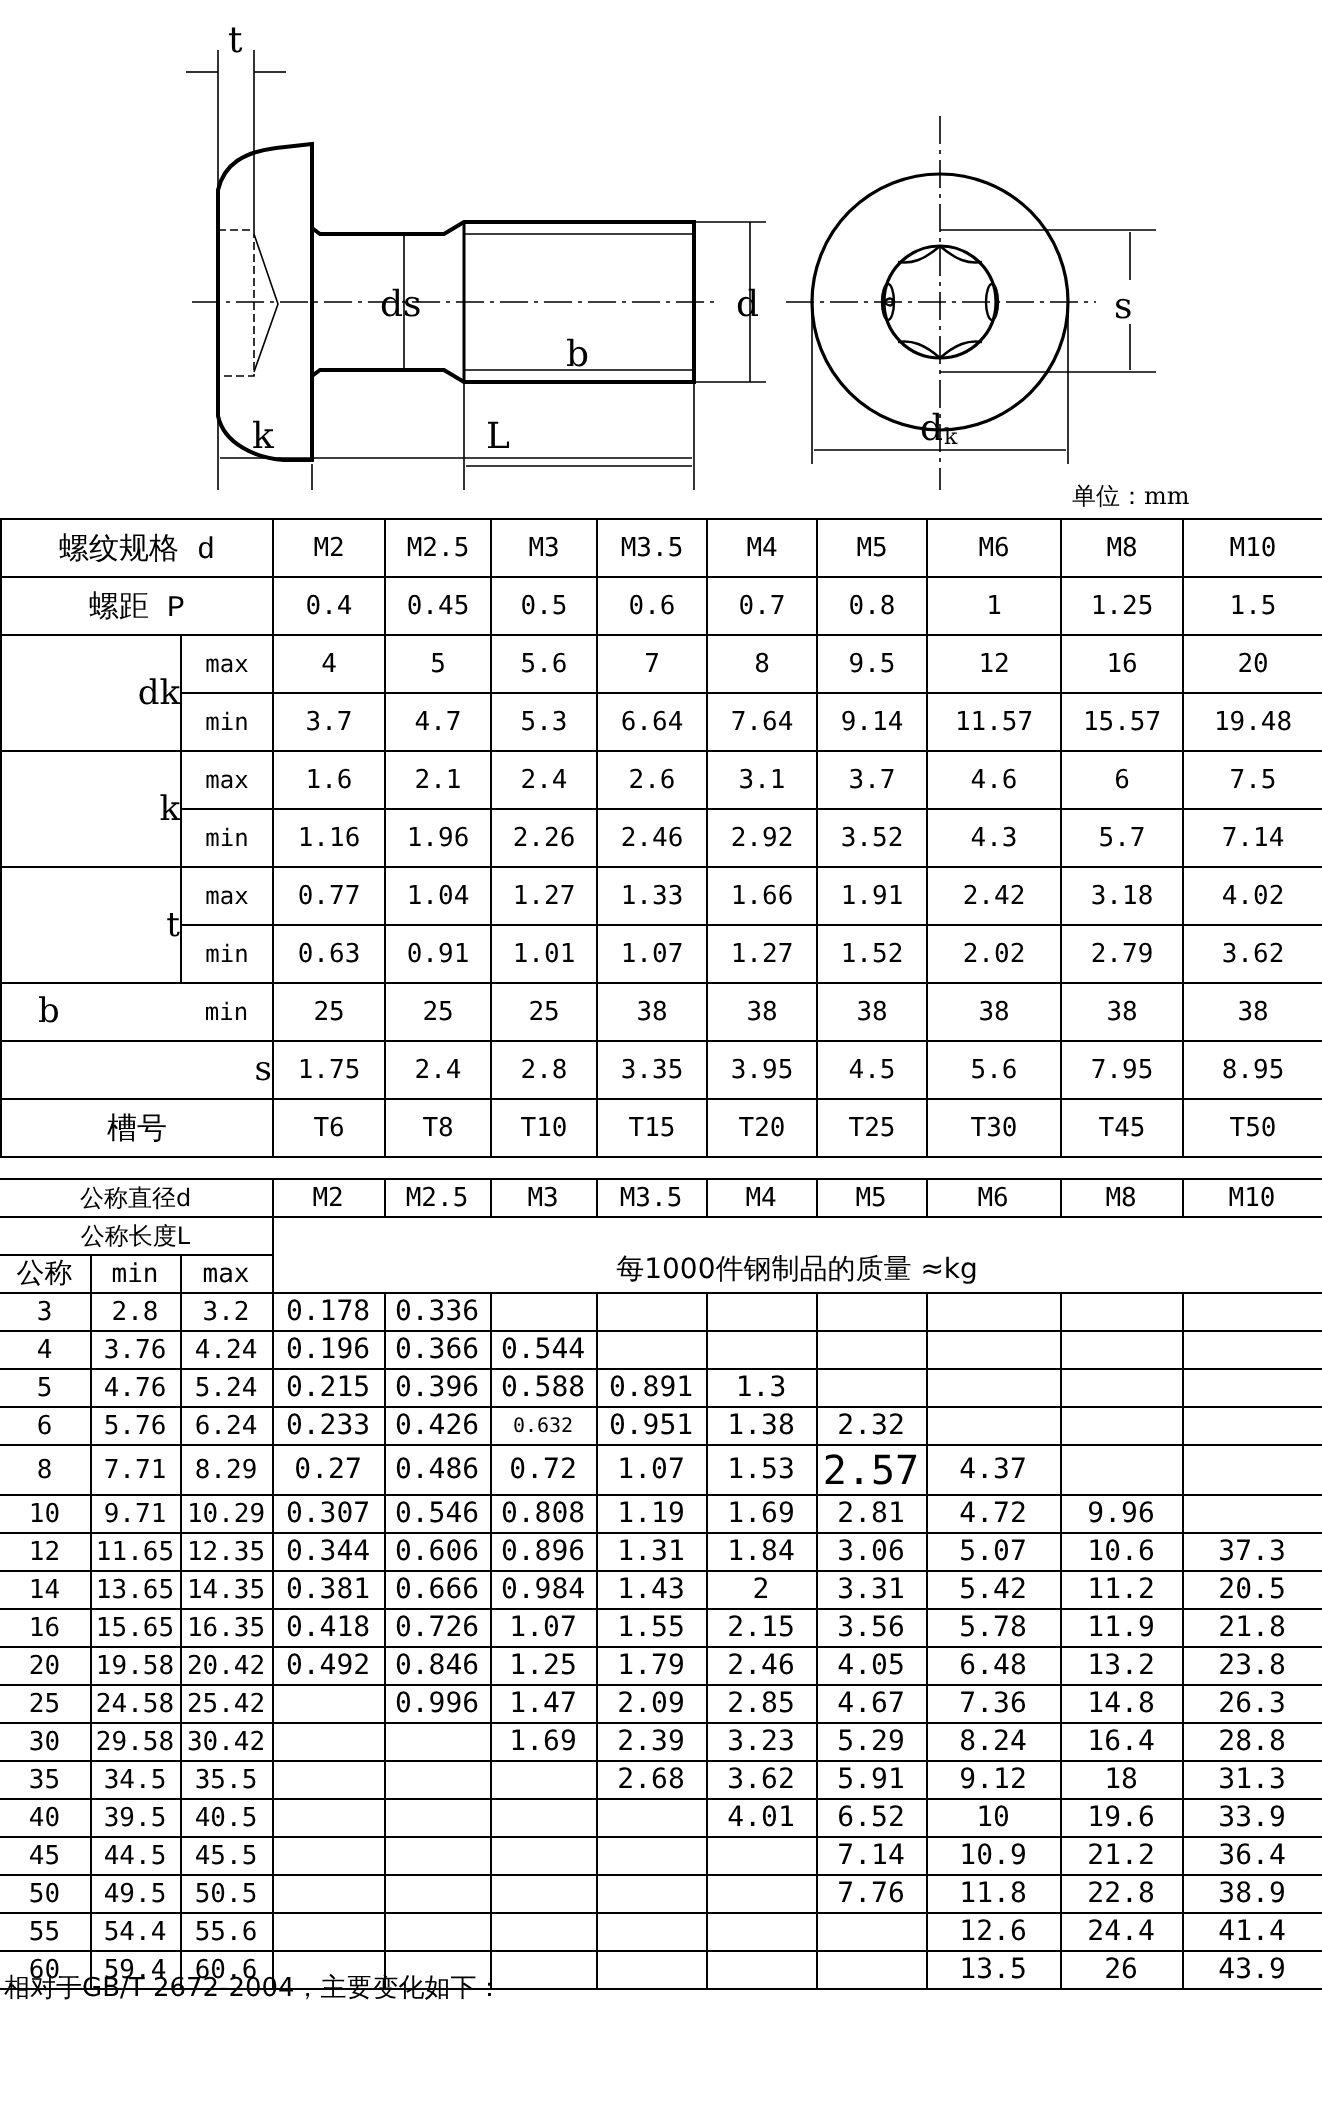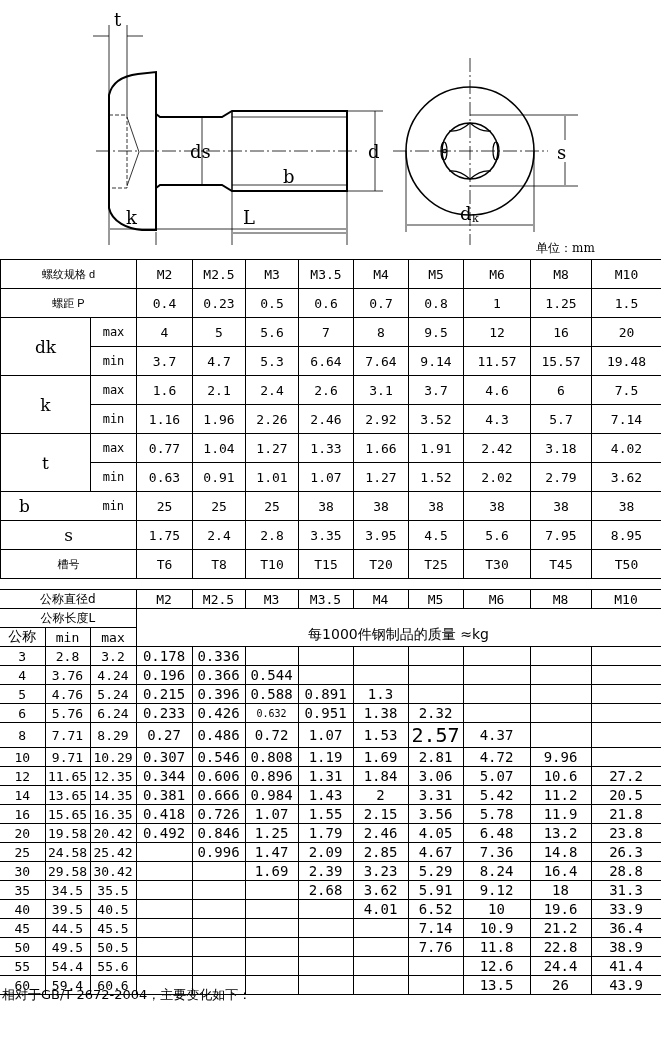"螺纹规格 d" #spec-table td.lbl { font-family: Liberation Sans, sans-serif -> Liberation Mono, monospace; font-size: 11px -> 15px }
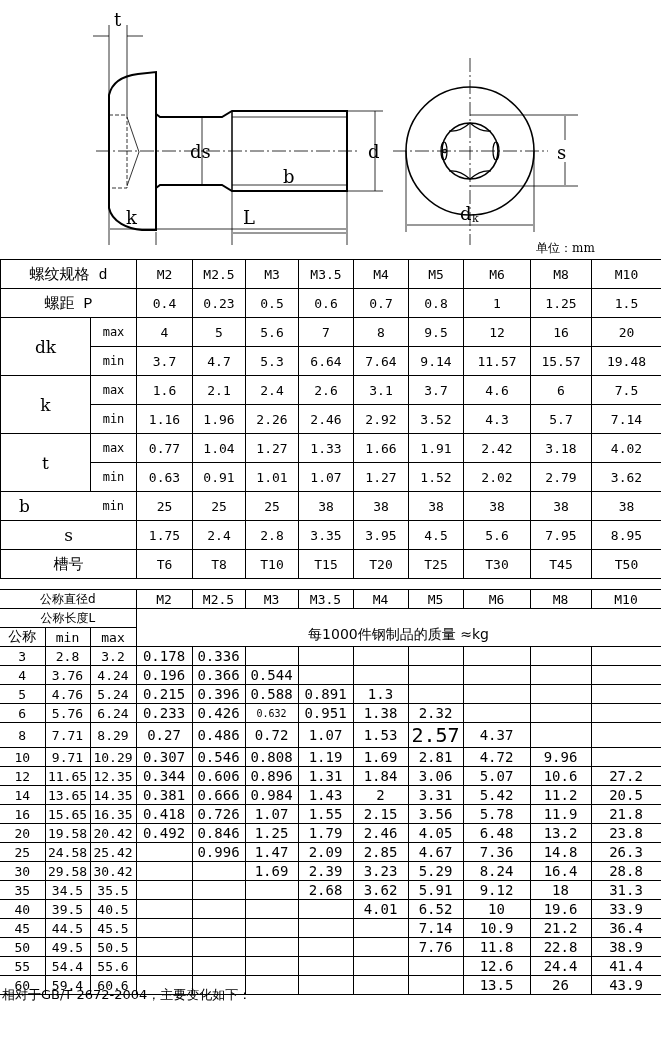"0.23" td { text: 0.23 -> 0.45 }
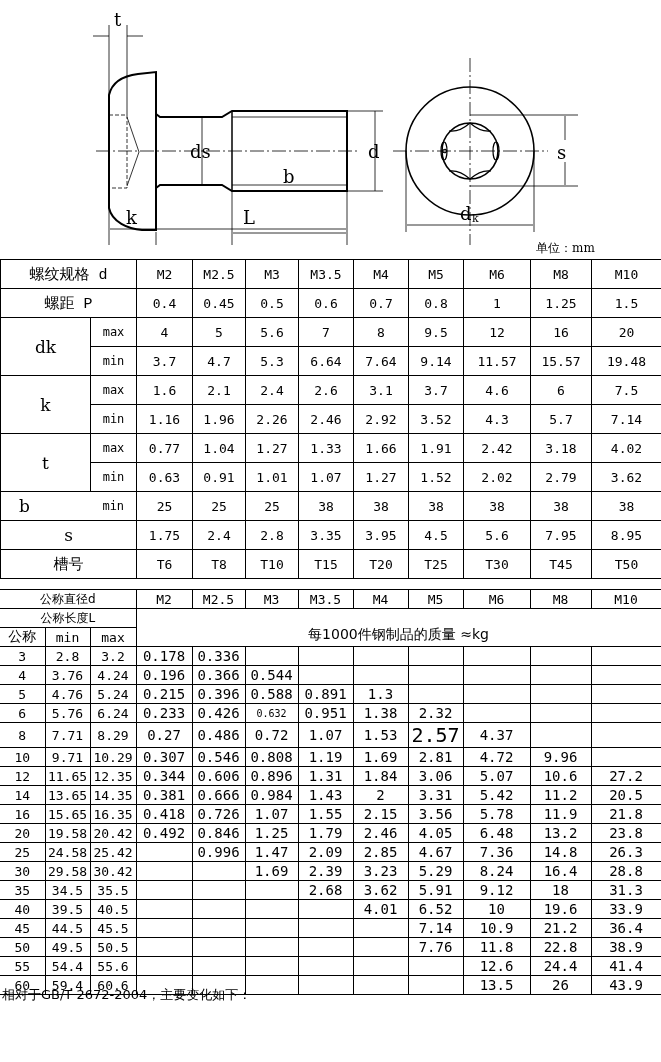"dk" #spec-table td.big { text-align: none -> right }
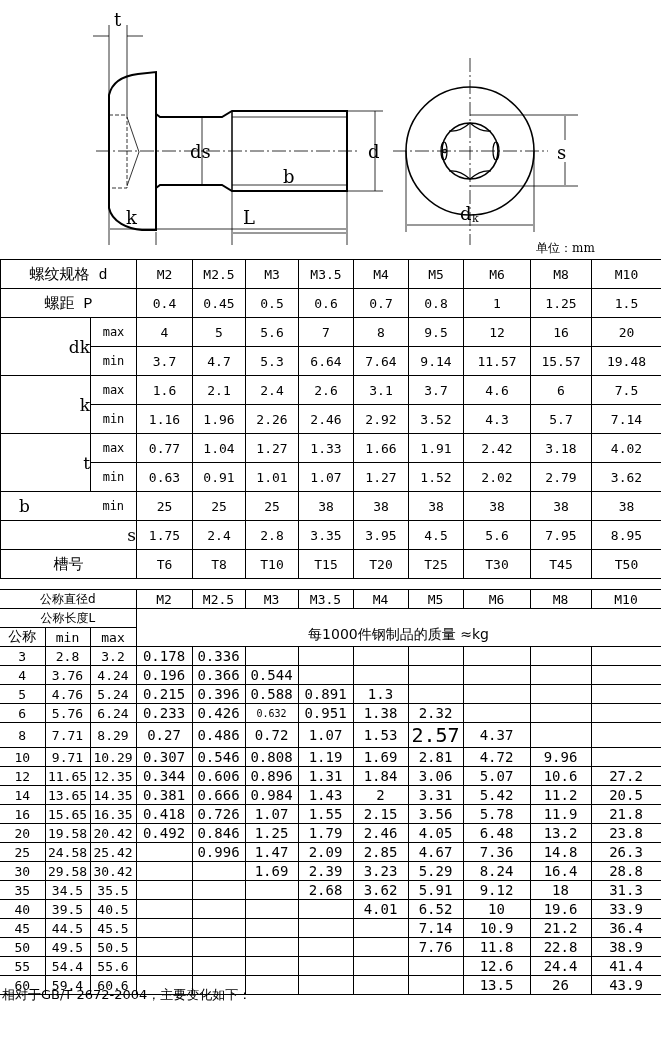"27.2" td { text: 27.2 -> 37.3 }
